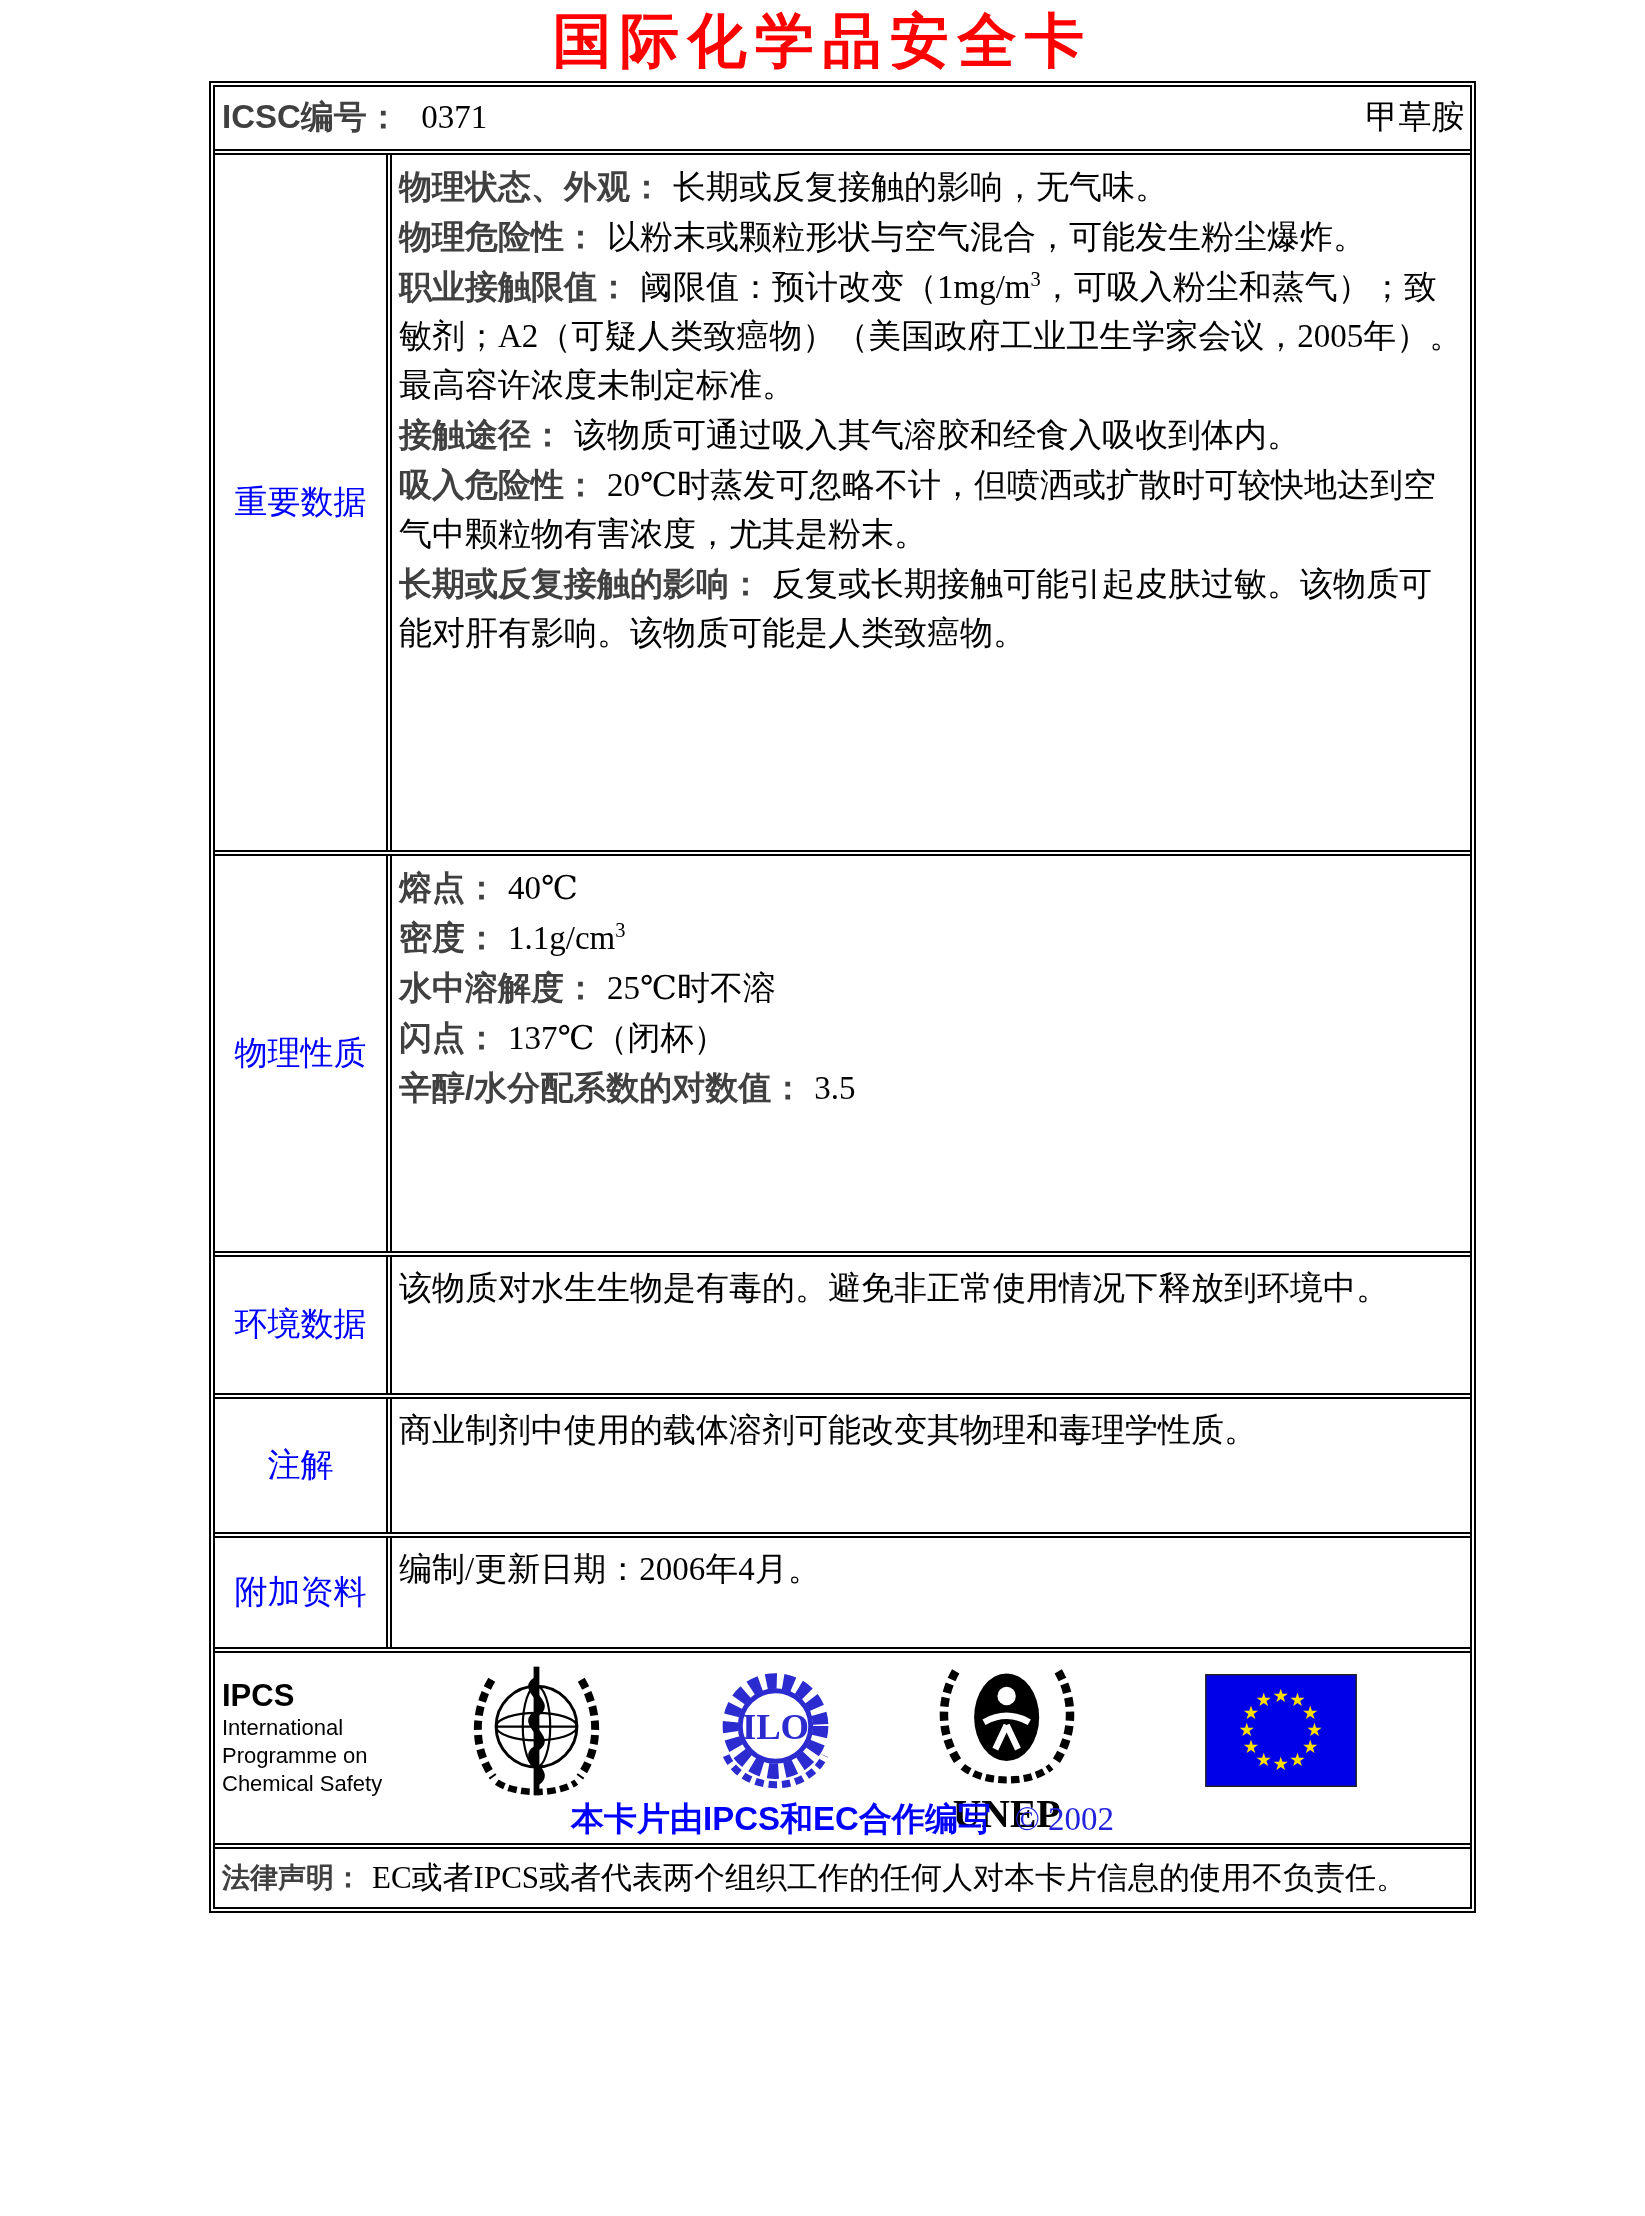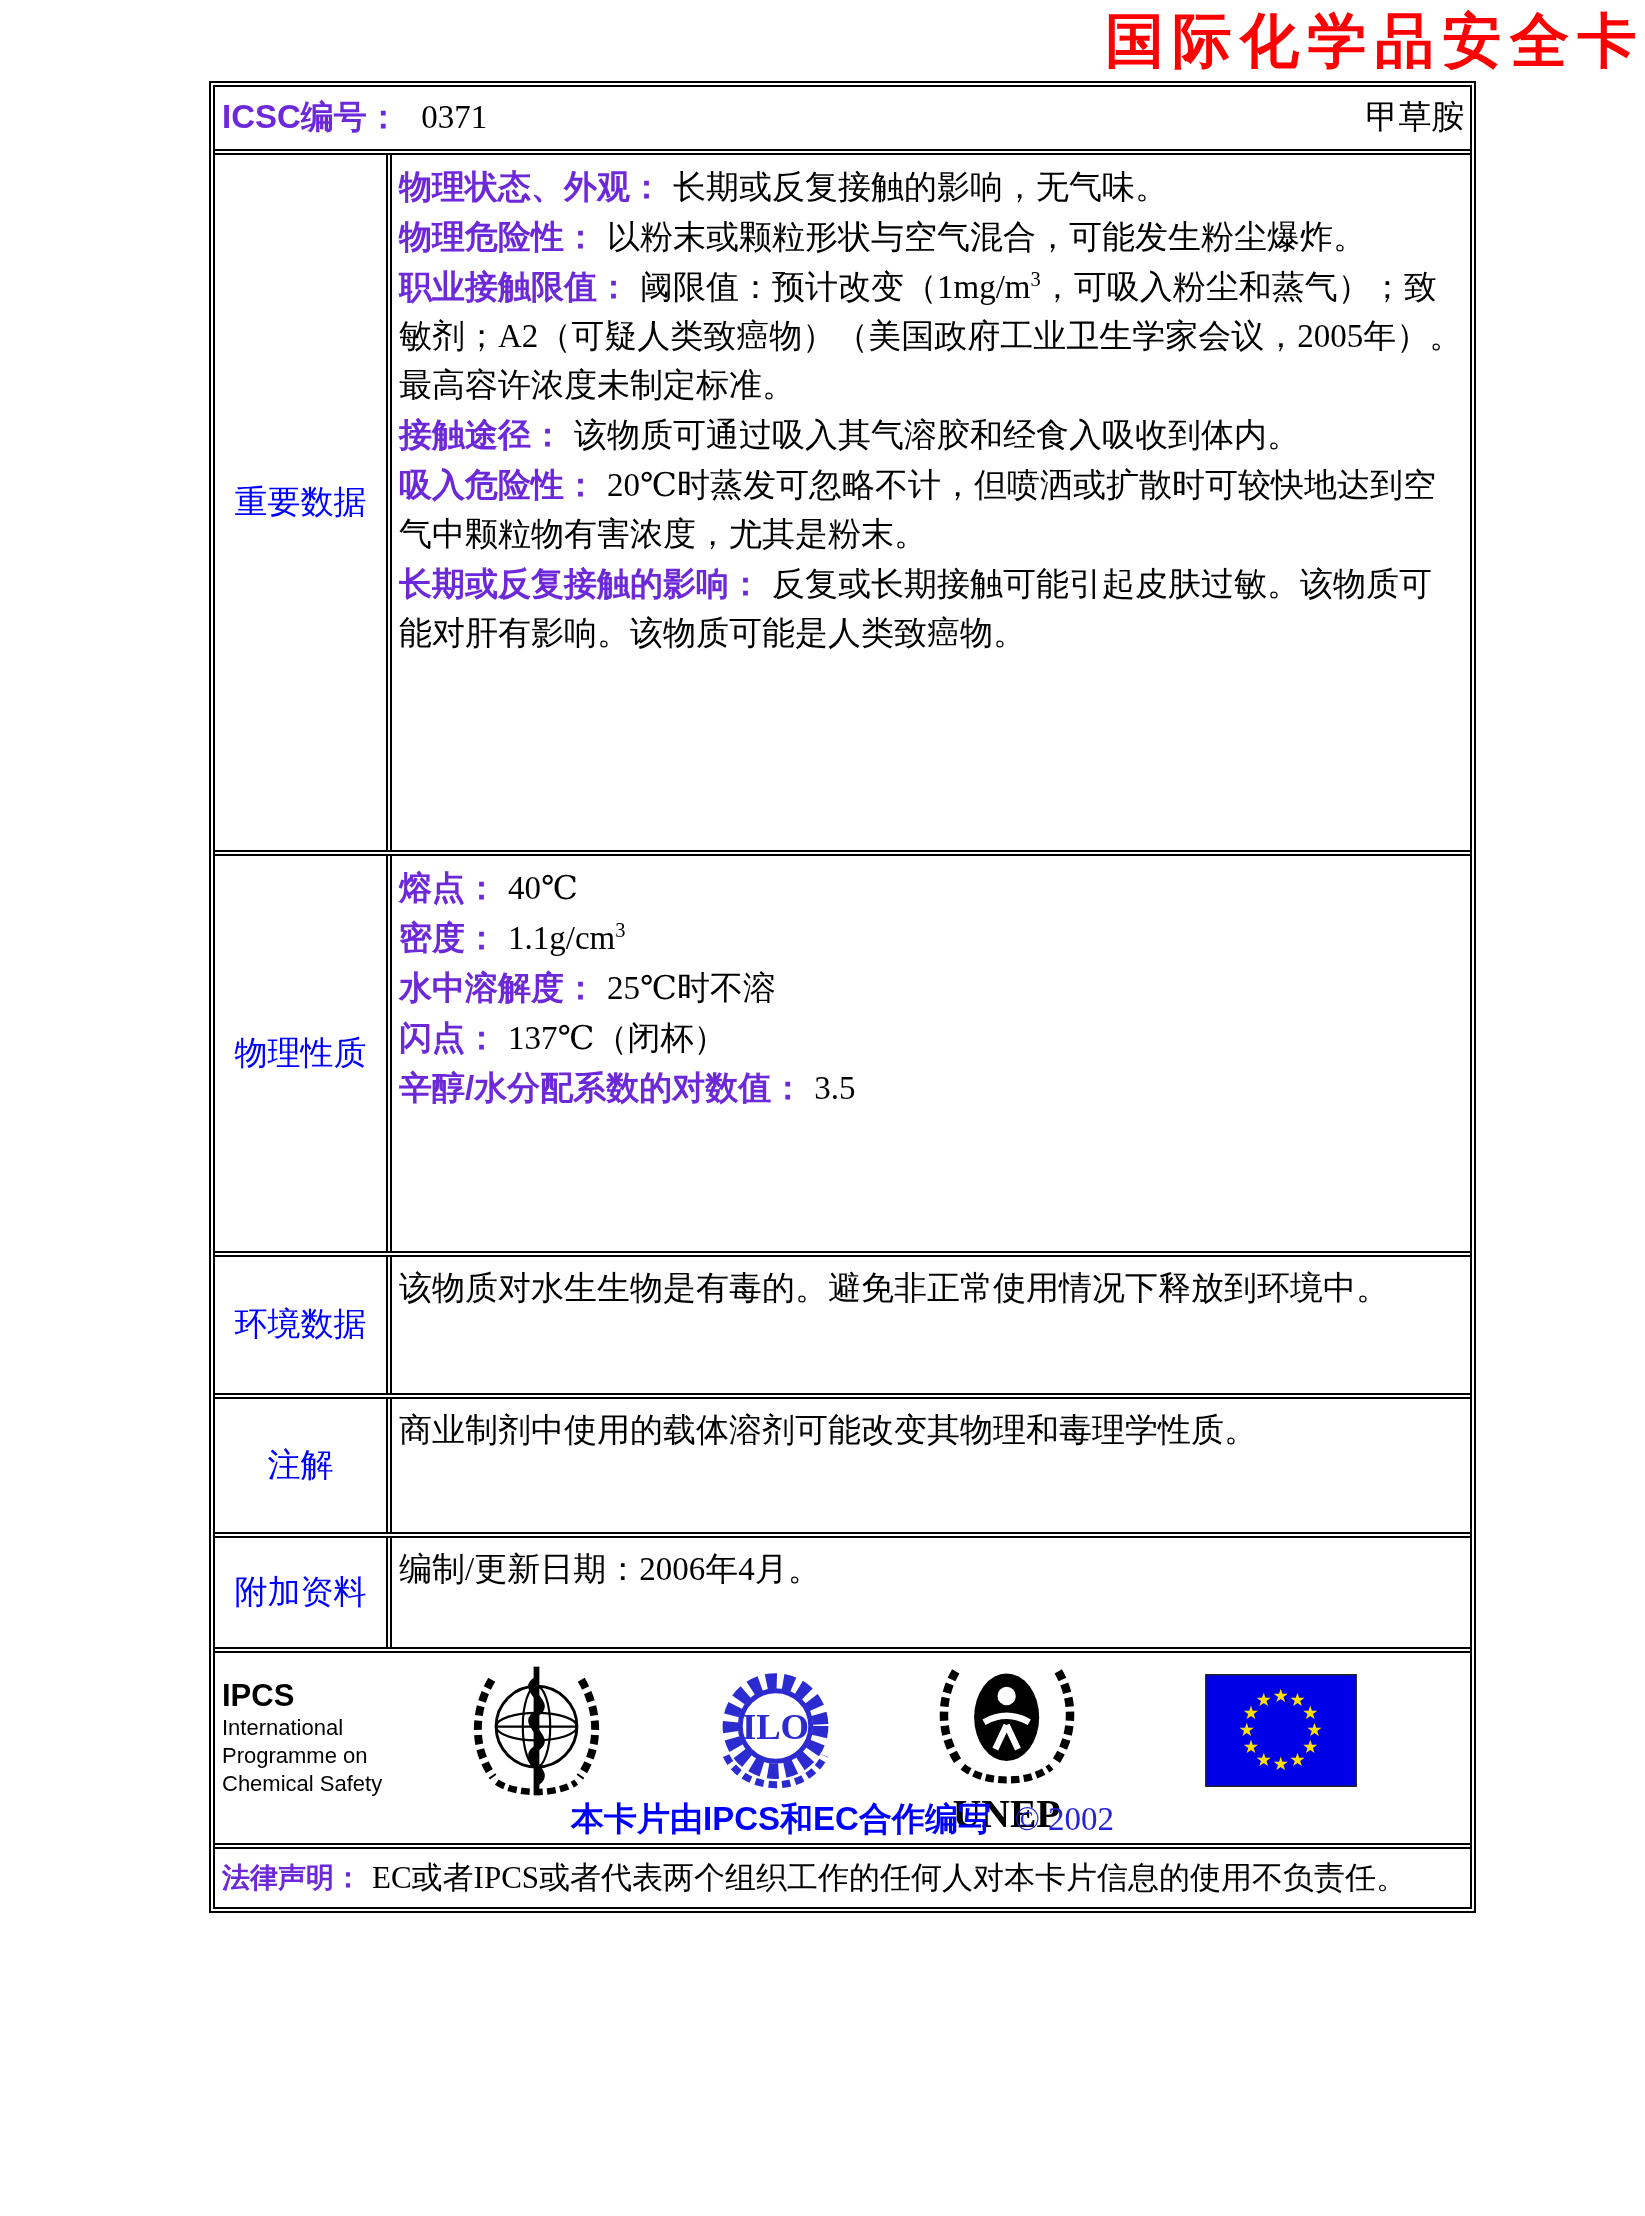"国际化学品安全卡" .page-title { text-align: right -> center }
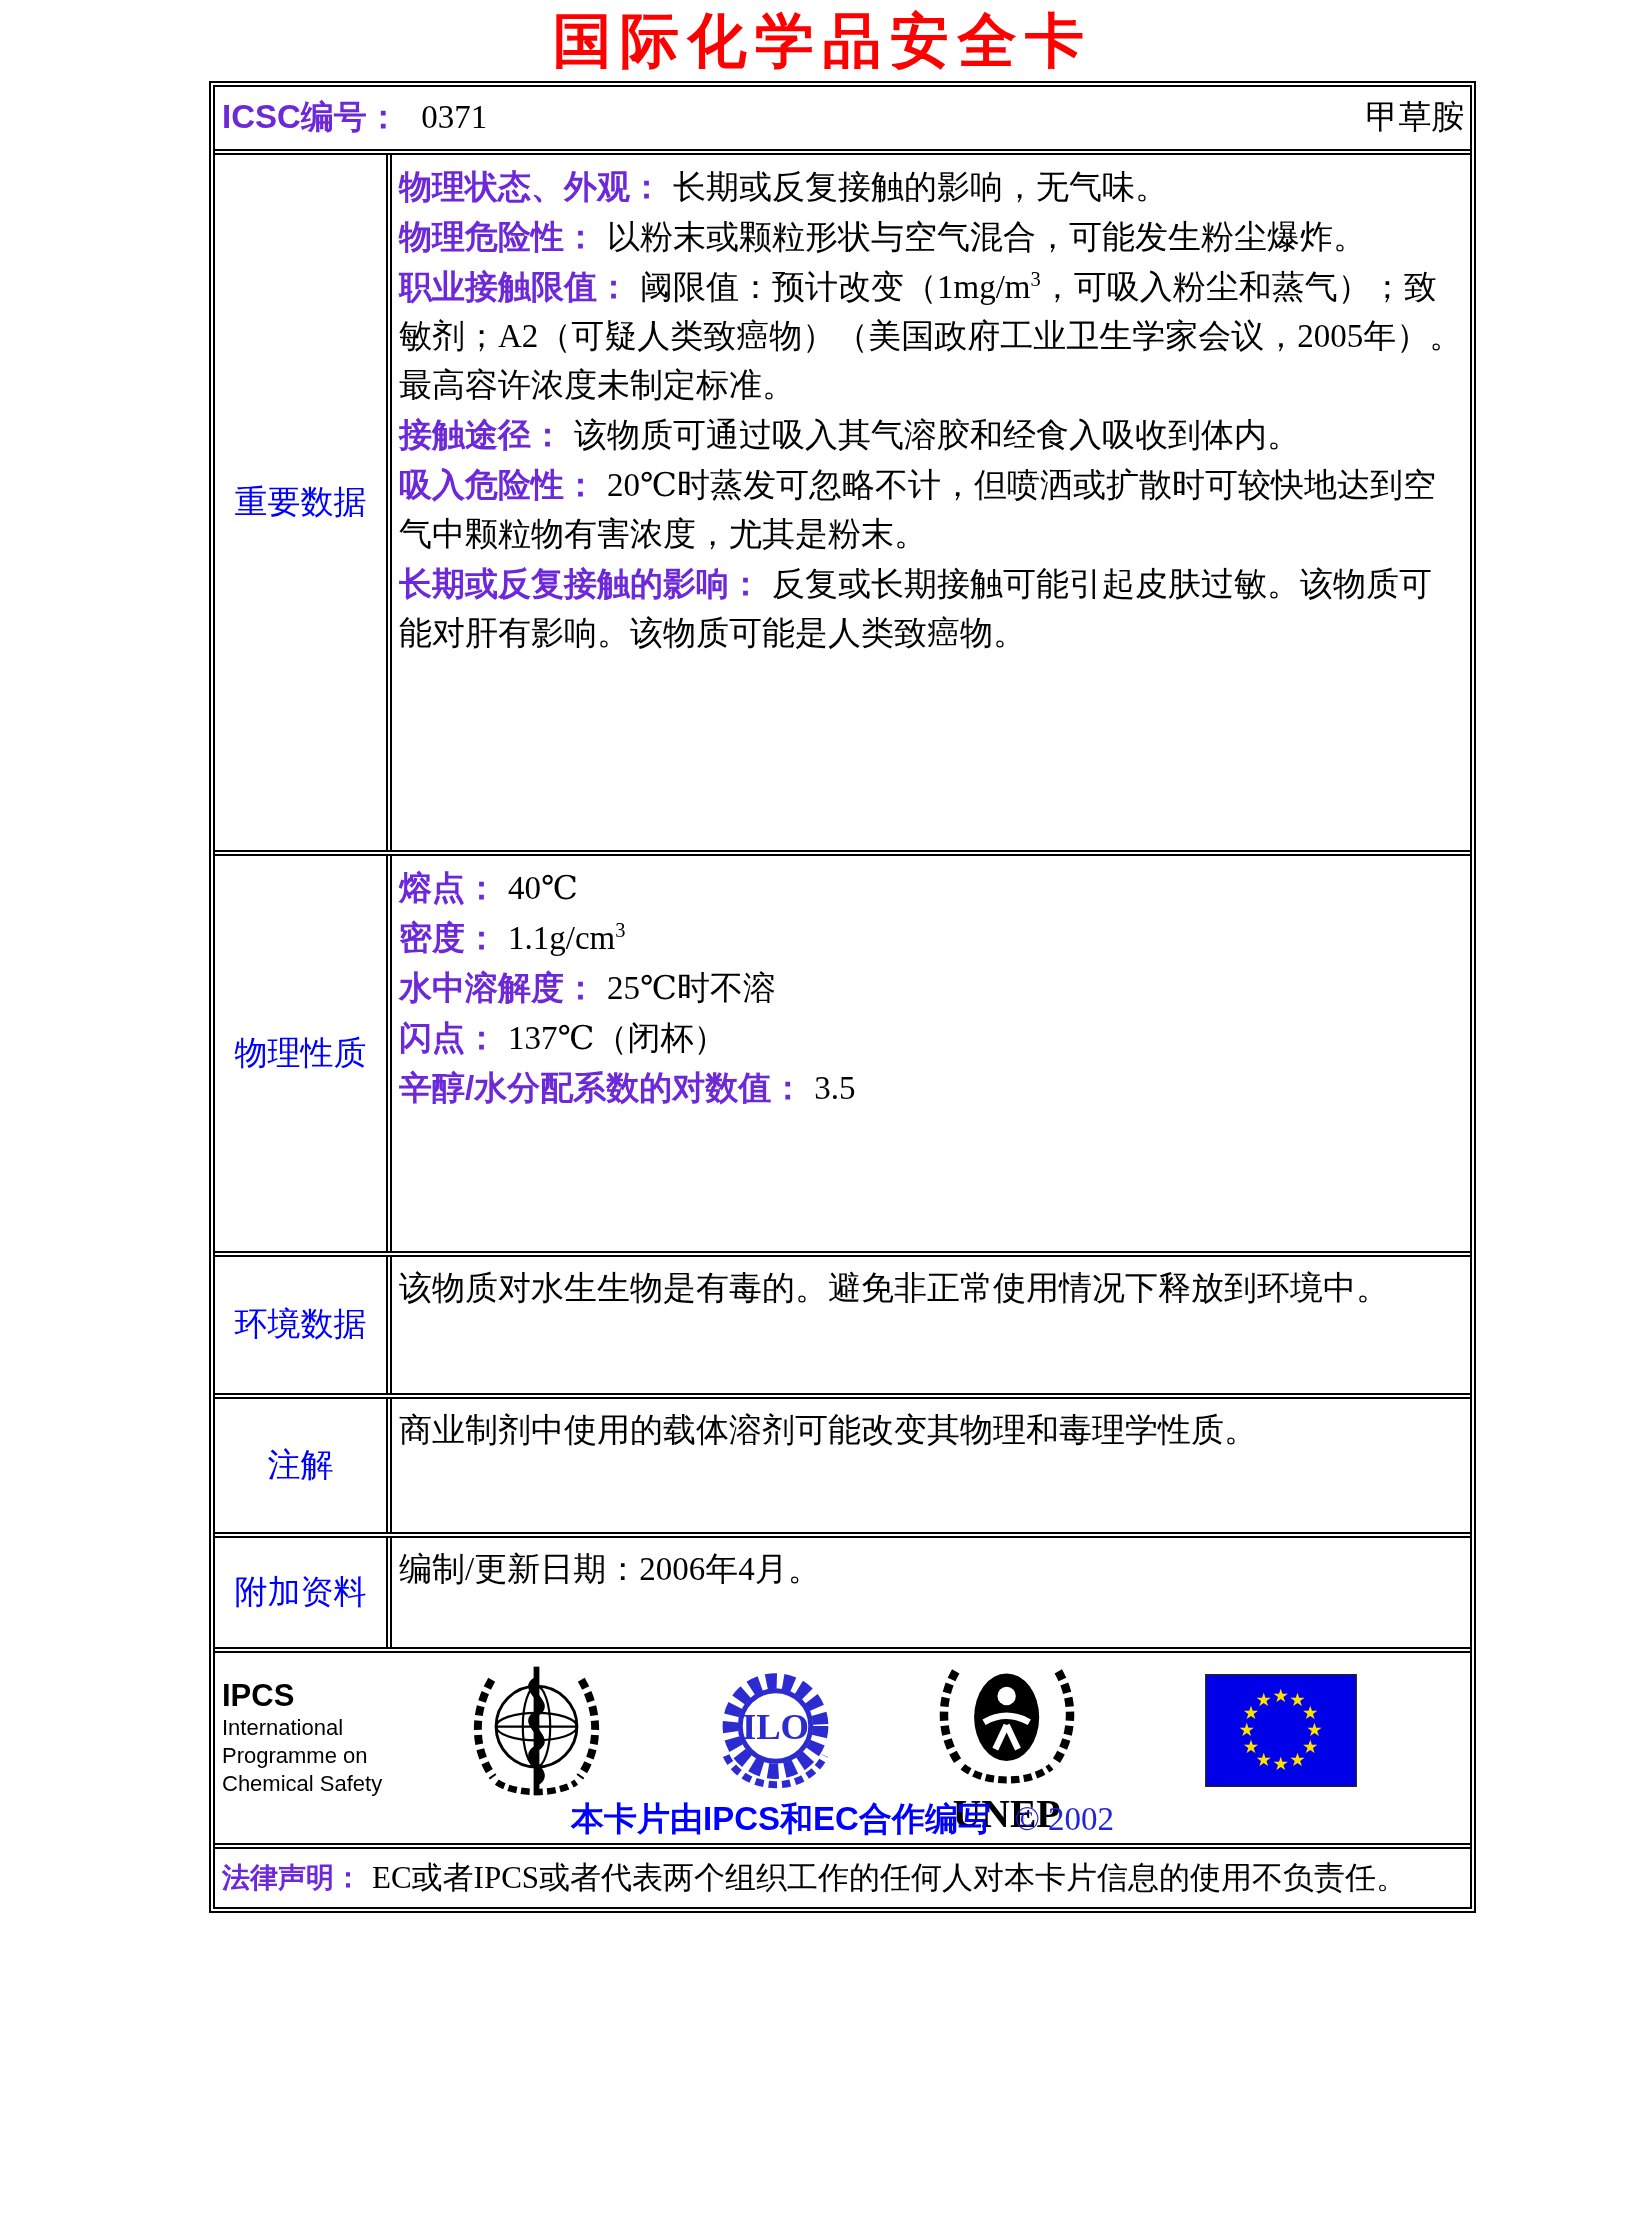"ICSC编号：" .inline-label { color: #6d28d9 -> #404040 }
